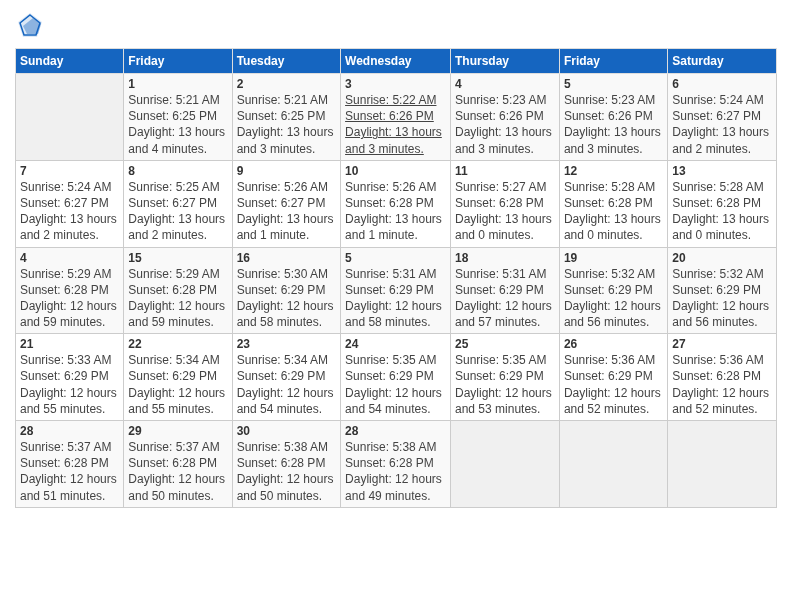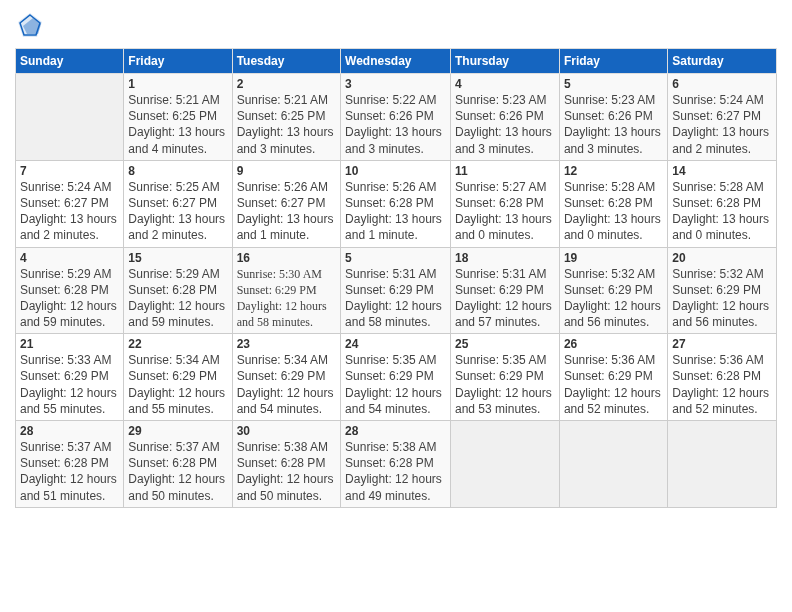"Sunrise: 5:22 AM" div.day-info { text-decoration: none -> underline }
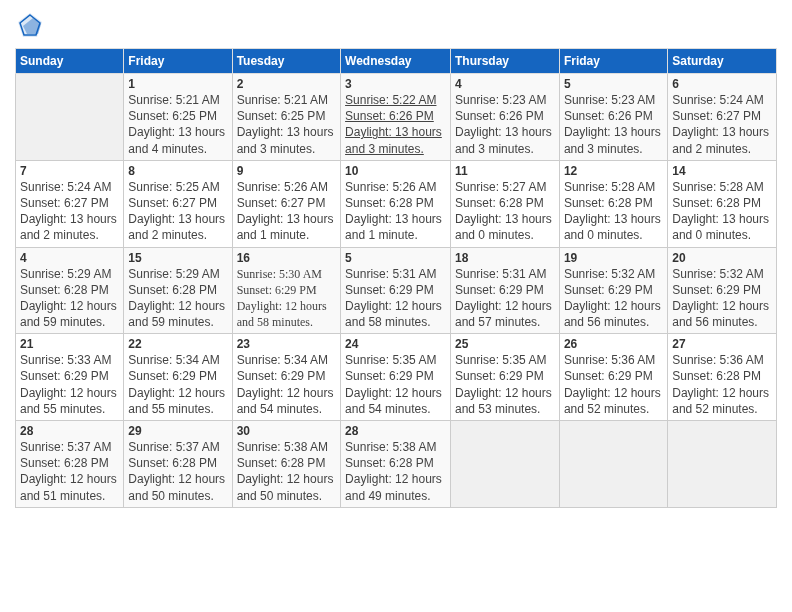"14" span.day-number { text: 14 -> 13 }
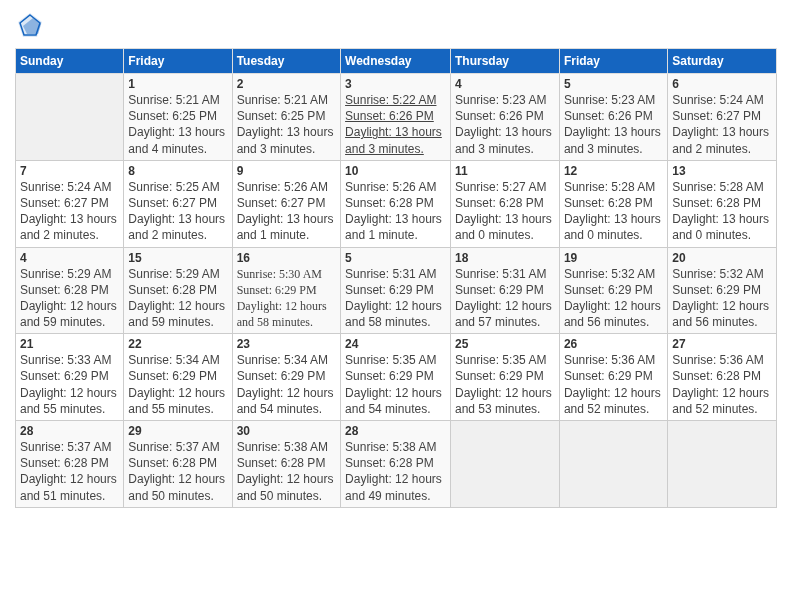"Sunrise: 5:30 AM" div.day-info { font-family: Liberation Serif, serif -> none }
